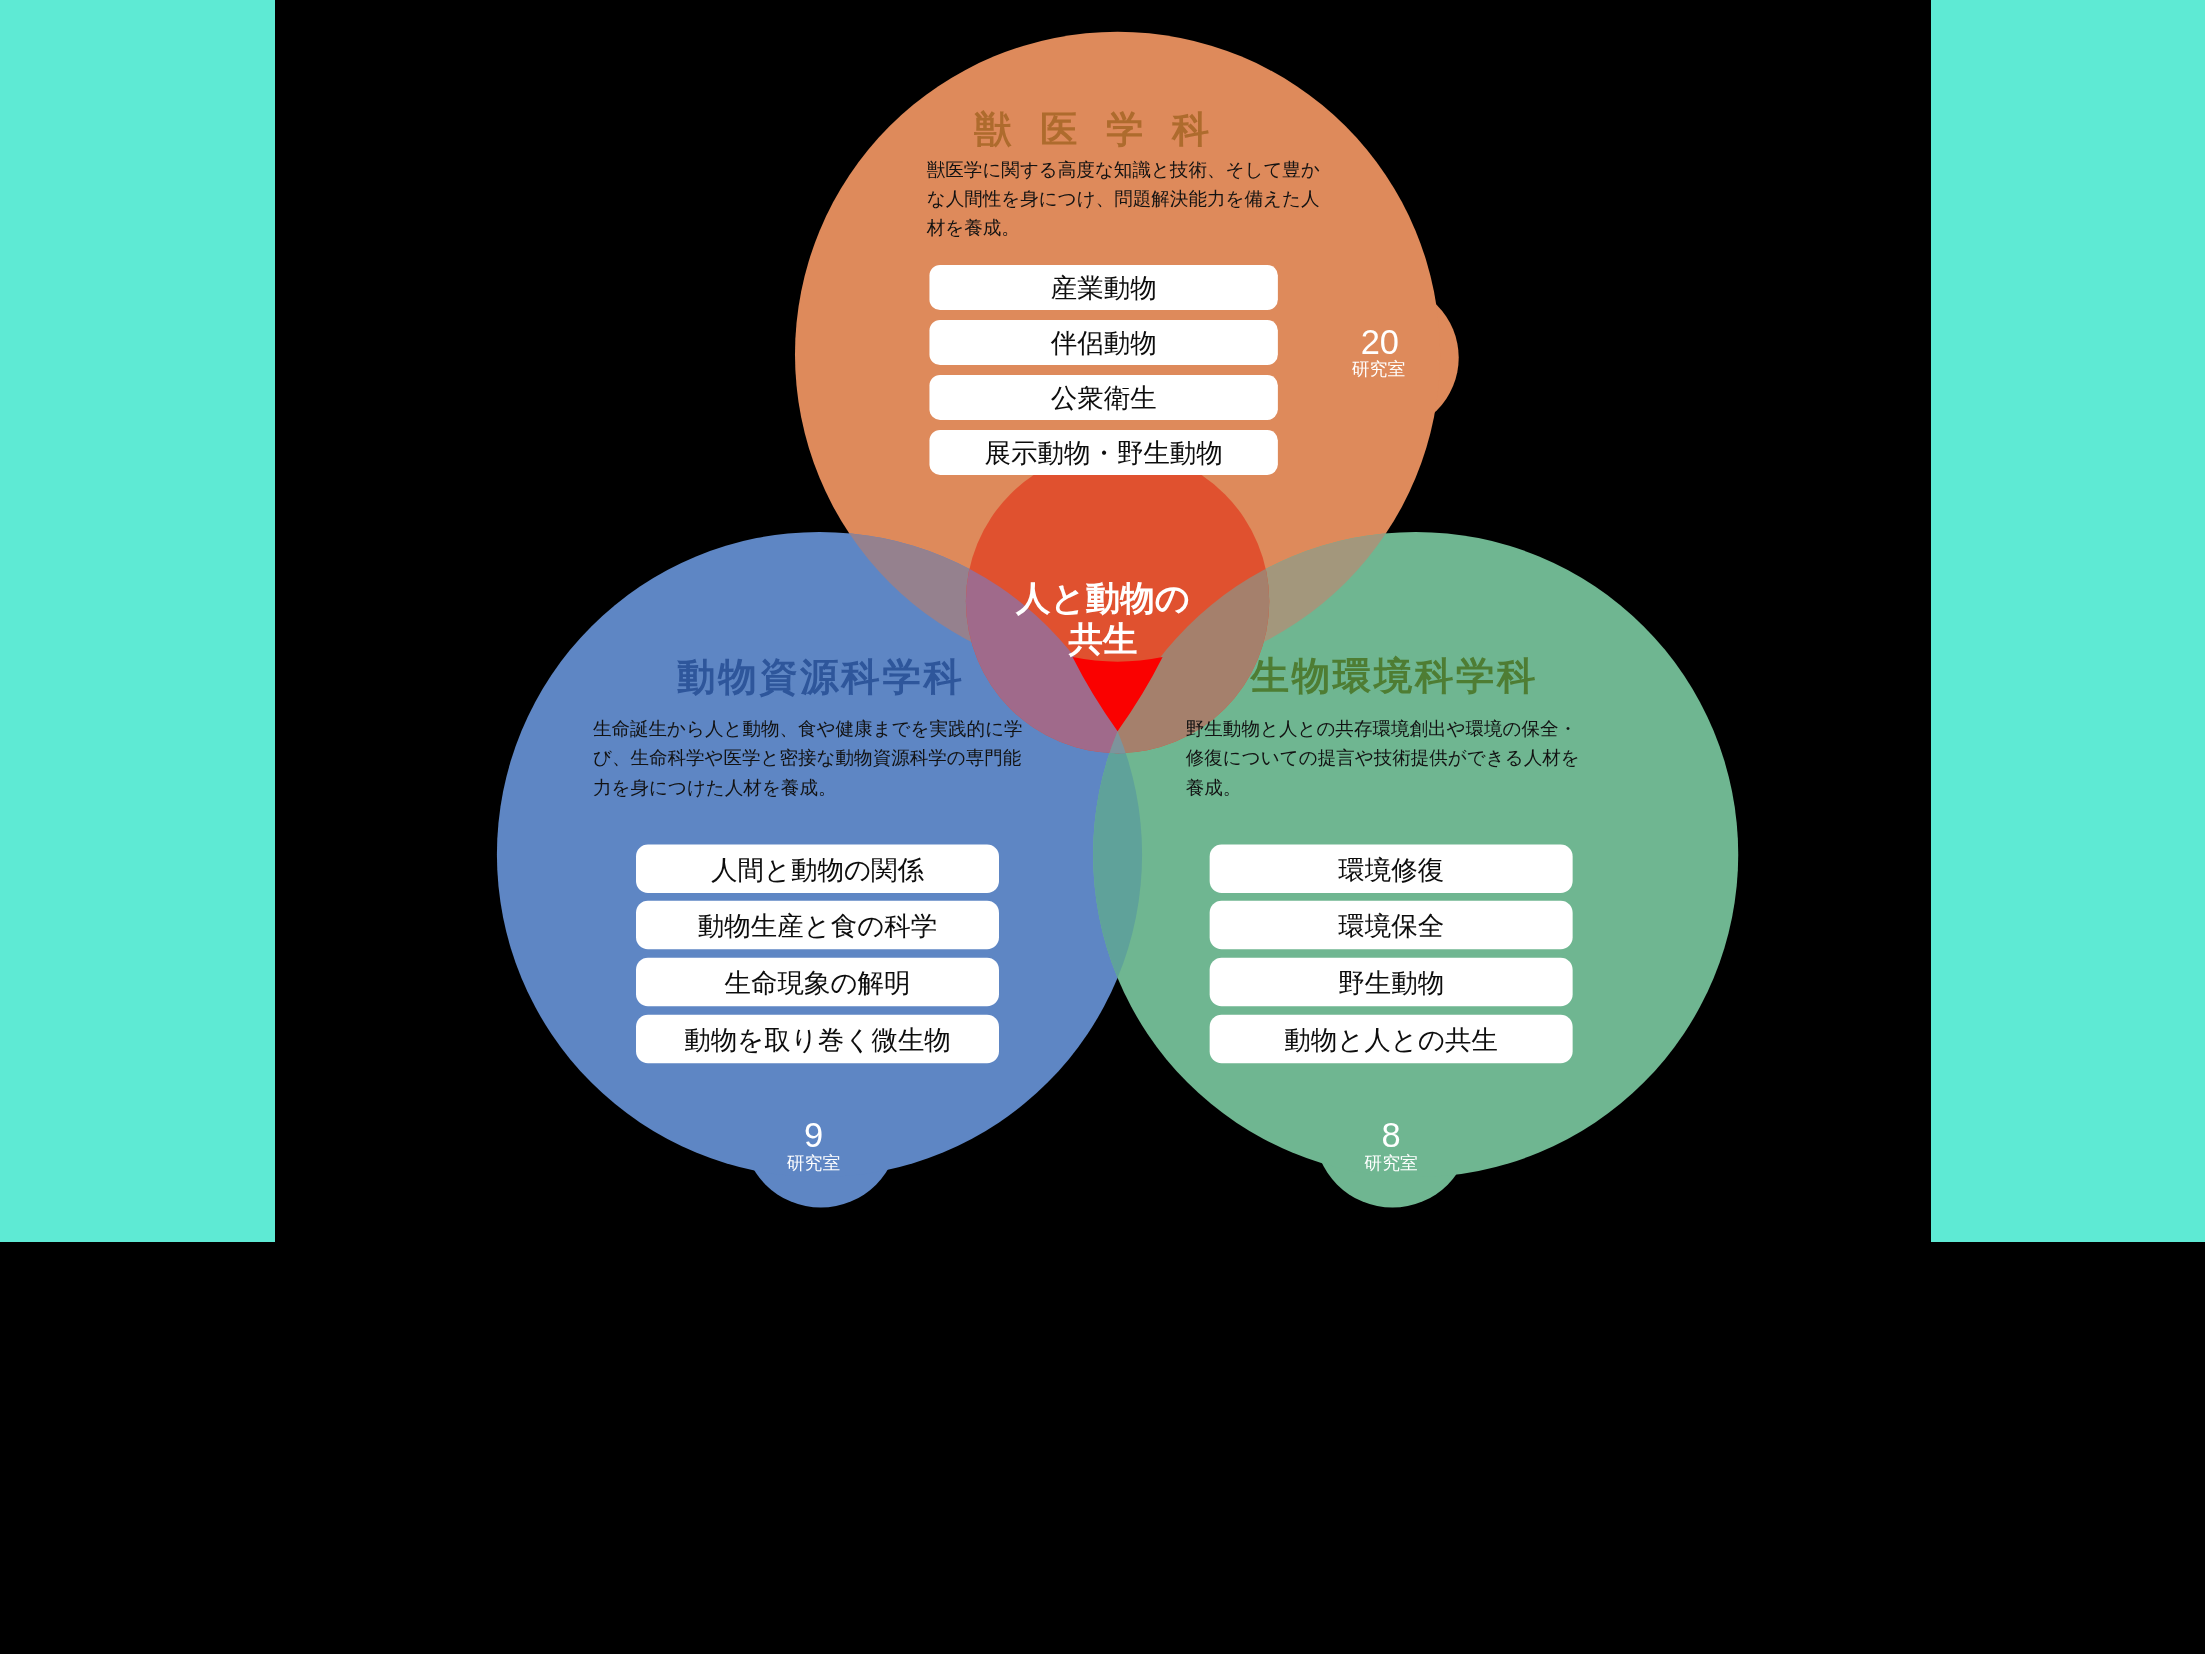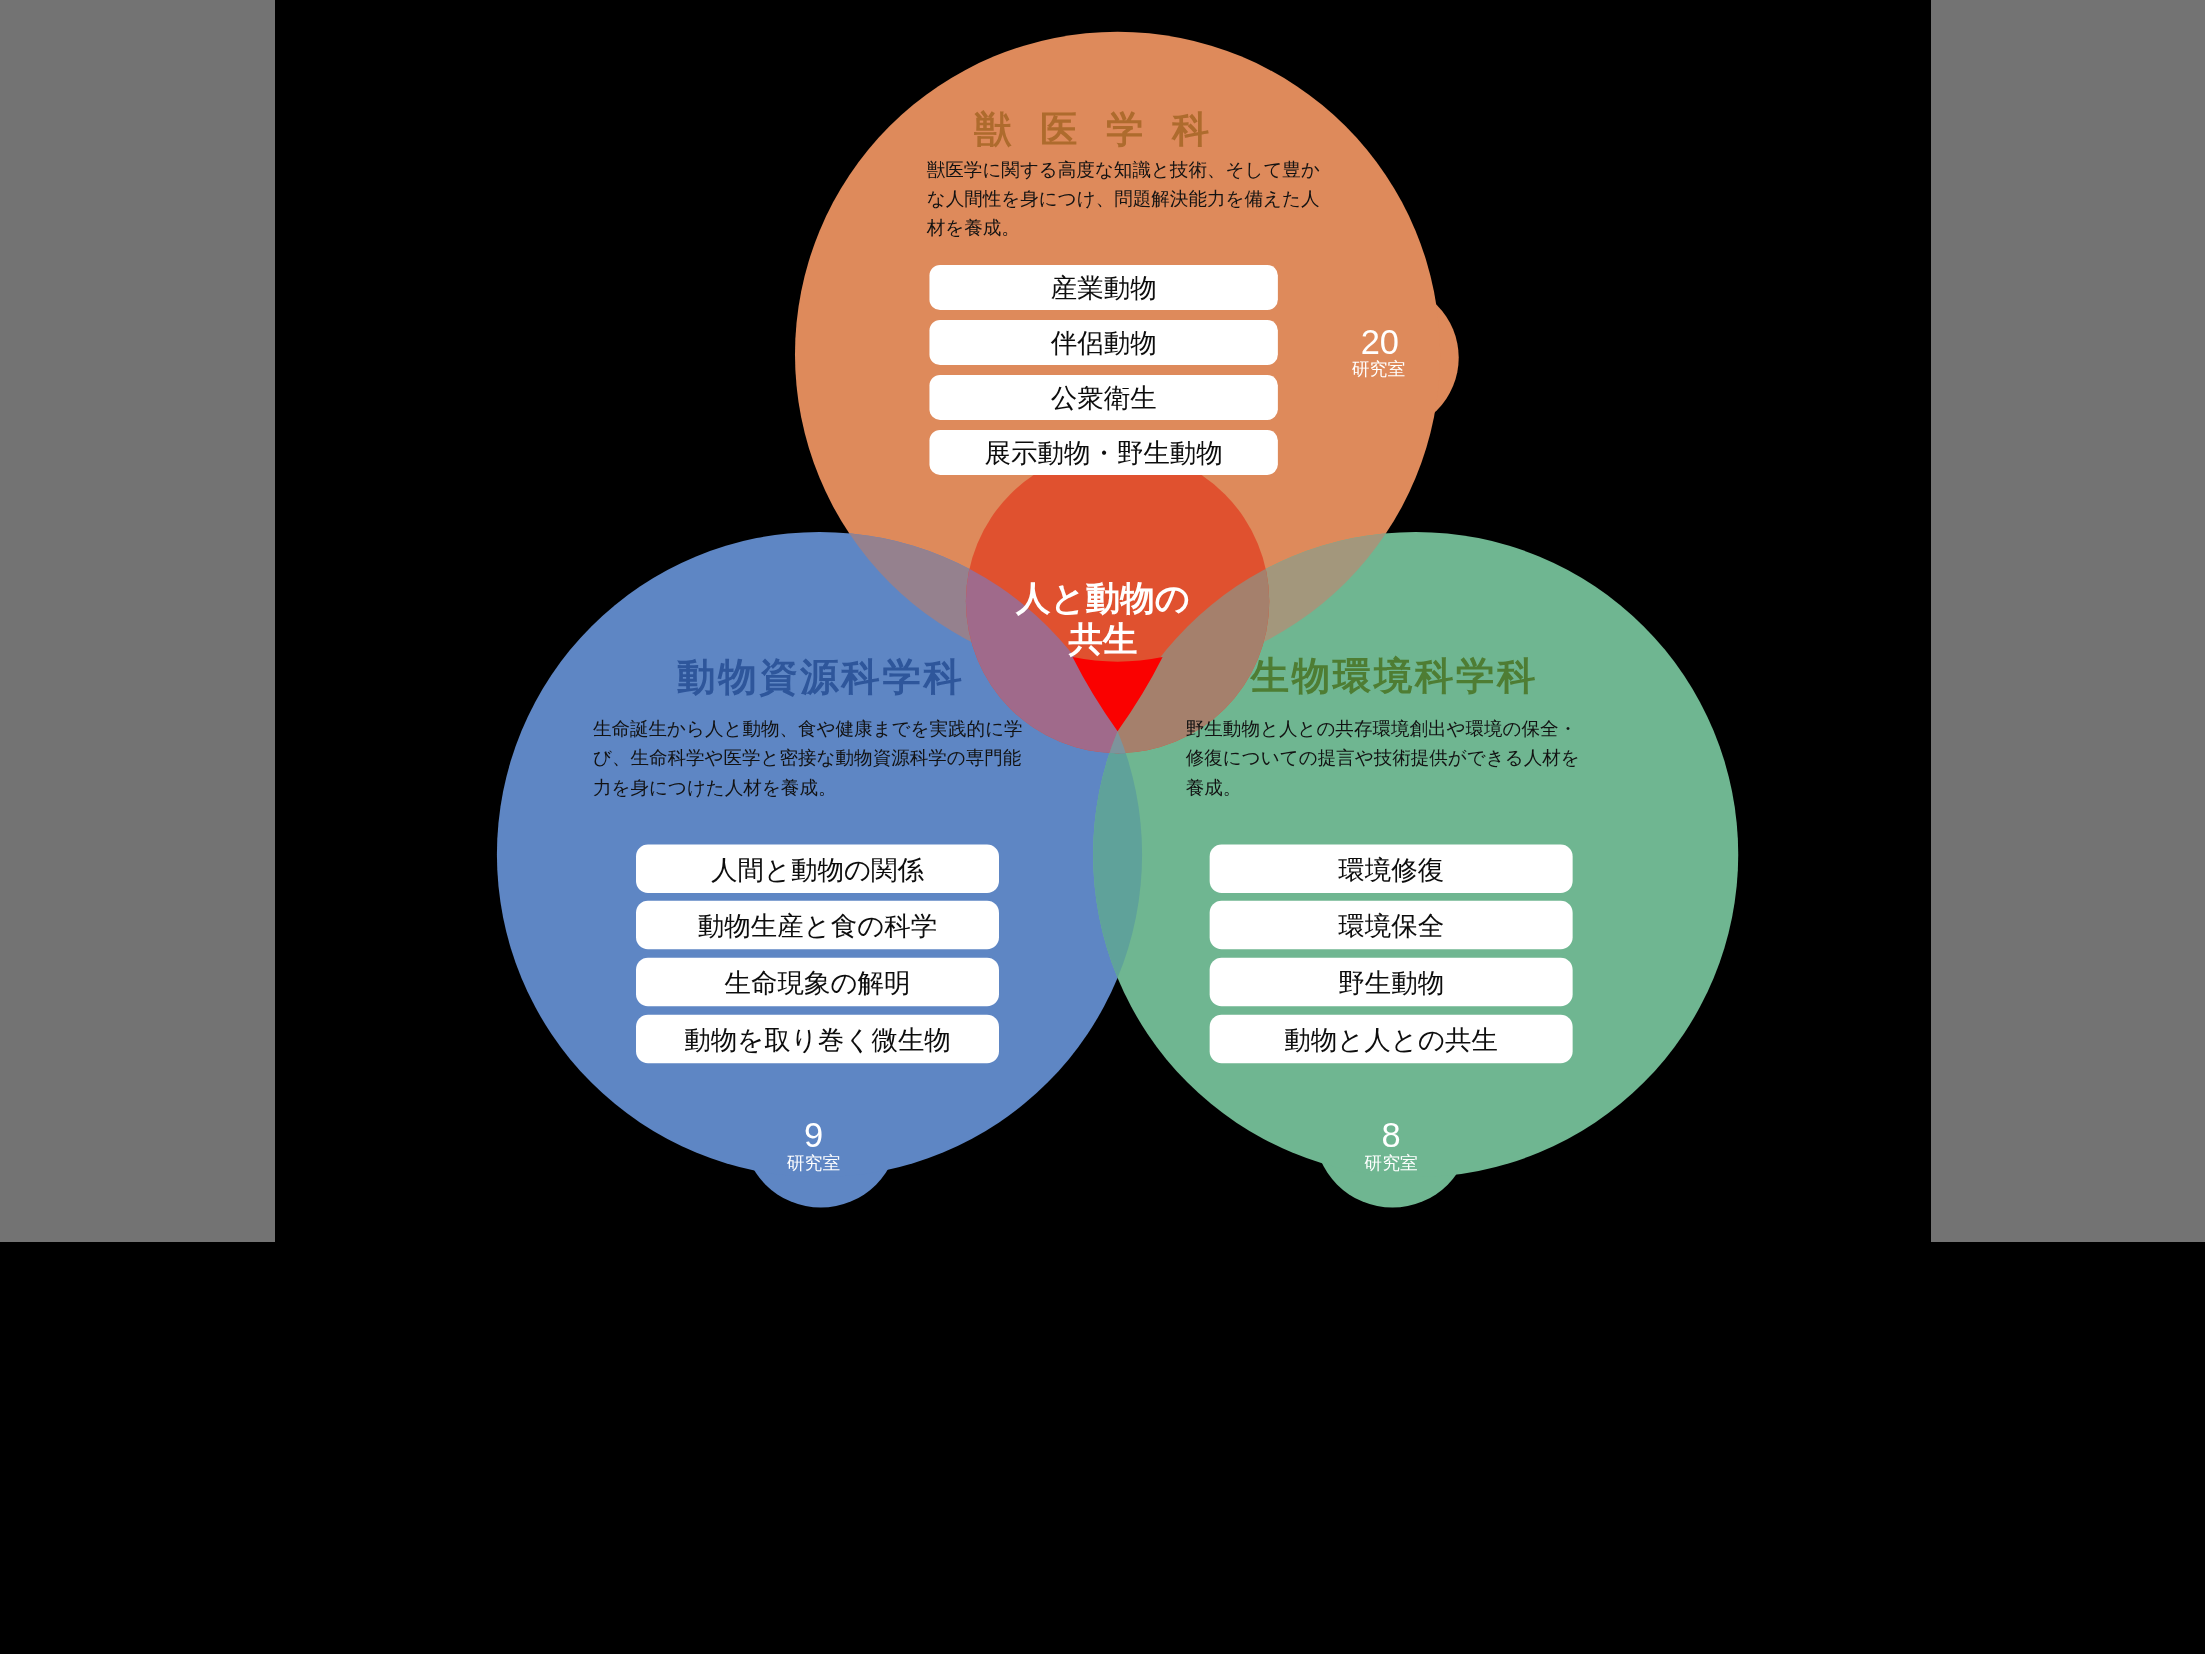"獣 医 学 科" #stage { background: #737373 -> #5eead4 }
